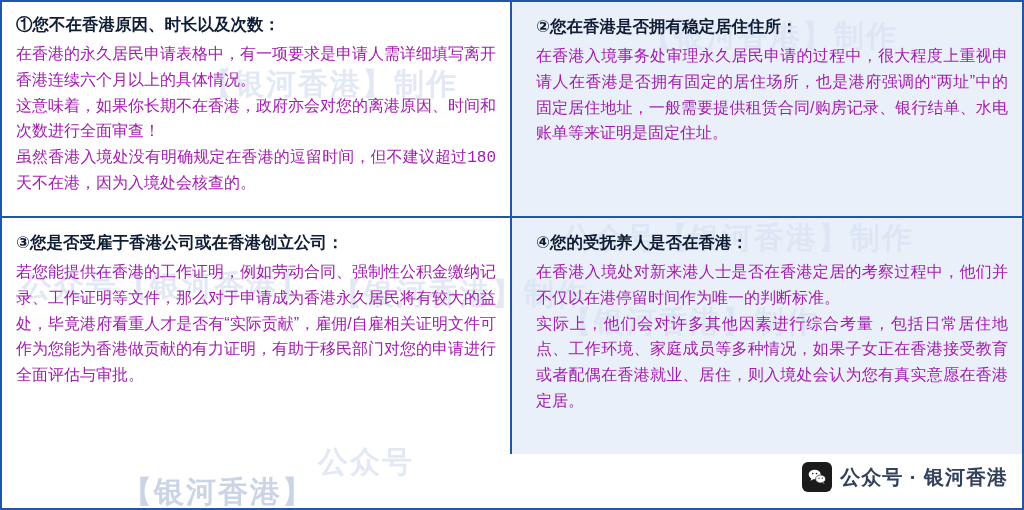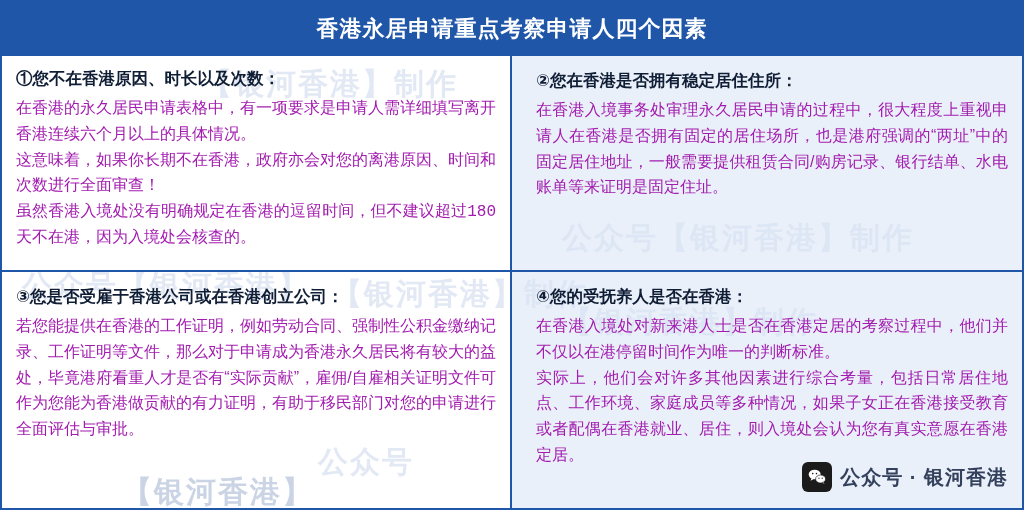"香港永居申请重点考察申请人四个因素" div.header { html: <div>香港永居申请重点考察申请人四个因素</div> -> none }
